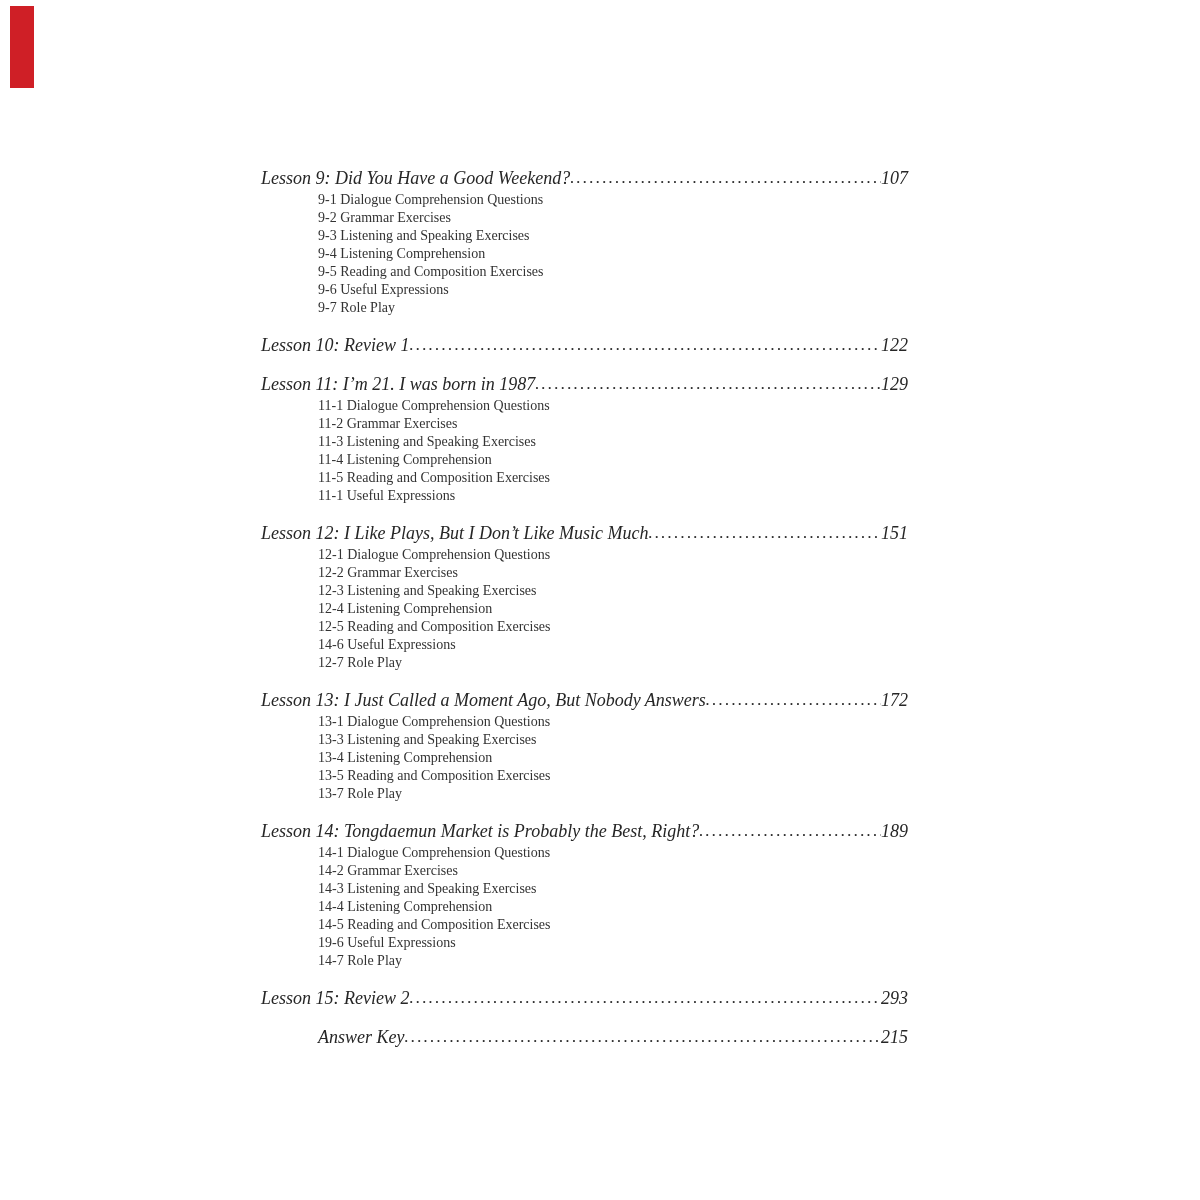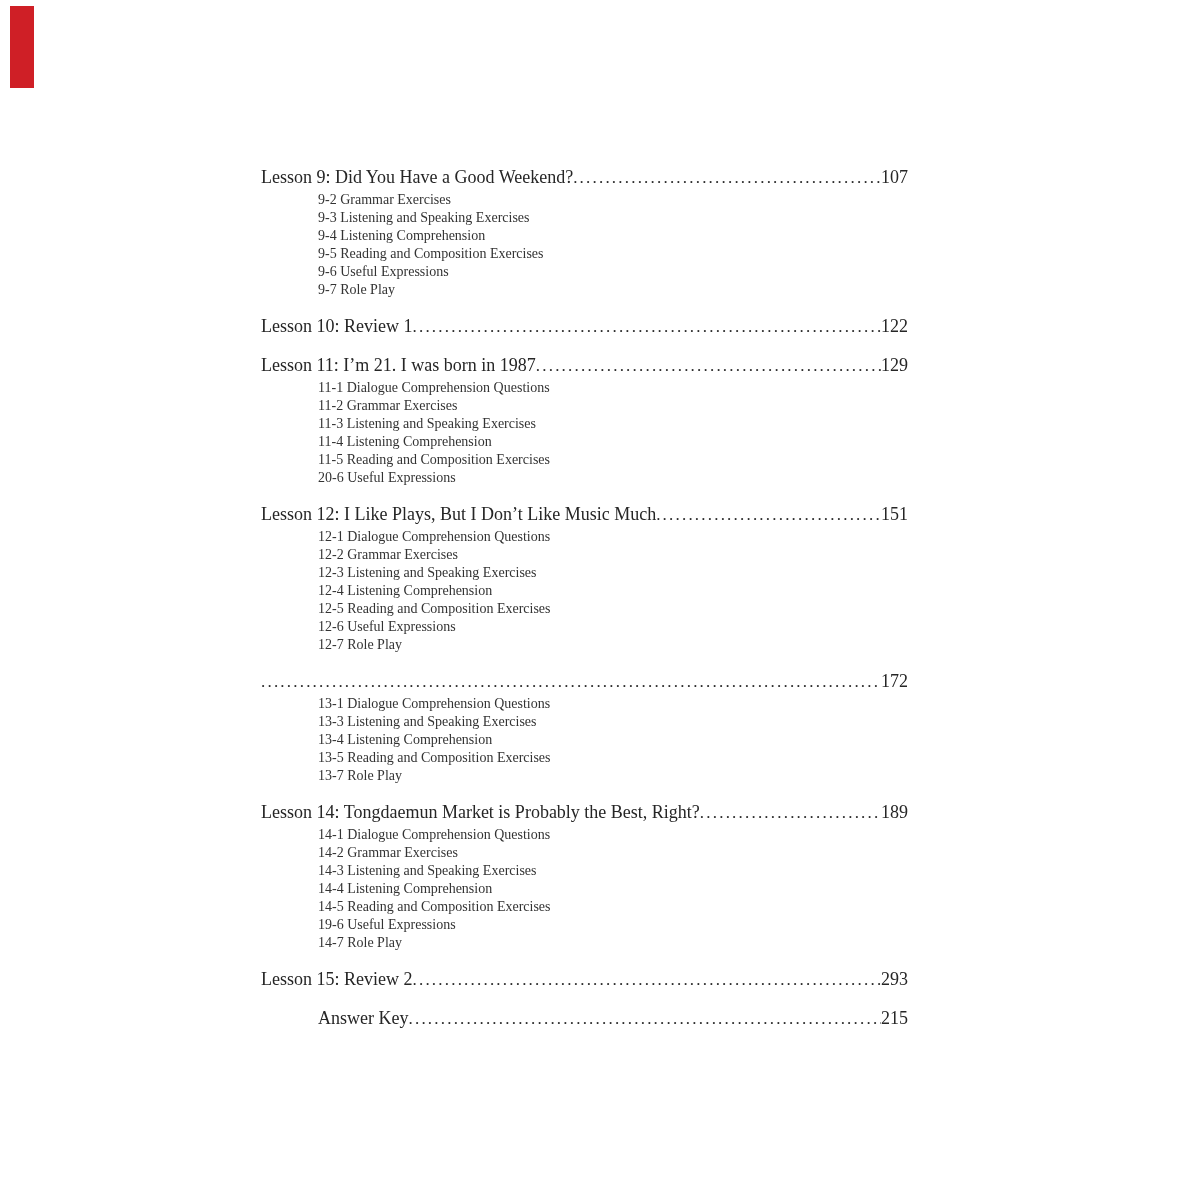"Lesson 9: Did You Have" .toc-line { align-items: flex-start -> flex-end; font-style: none -> italic }
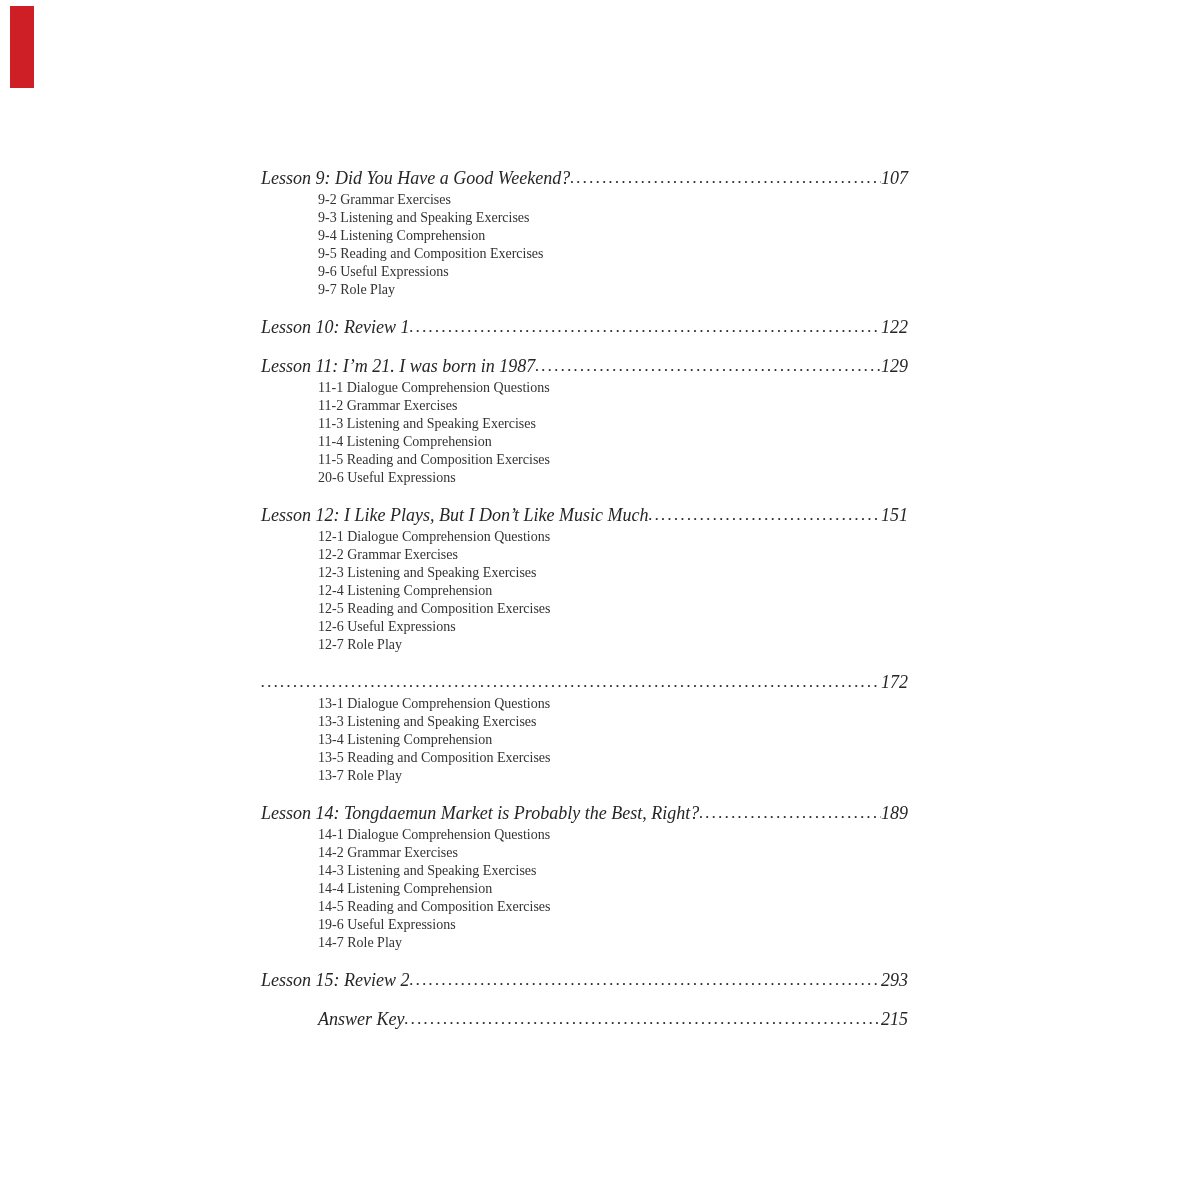"9-1 Dialogue Comprehension Questions" div.sub { html: none -> <div>9-1 Dialogue Comprehension Questions</div> }
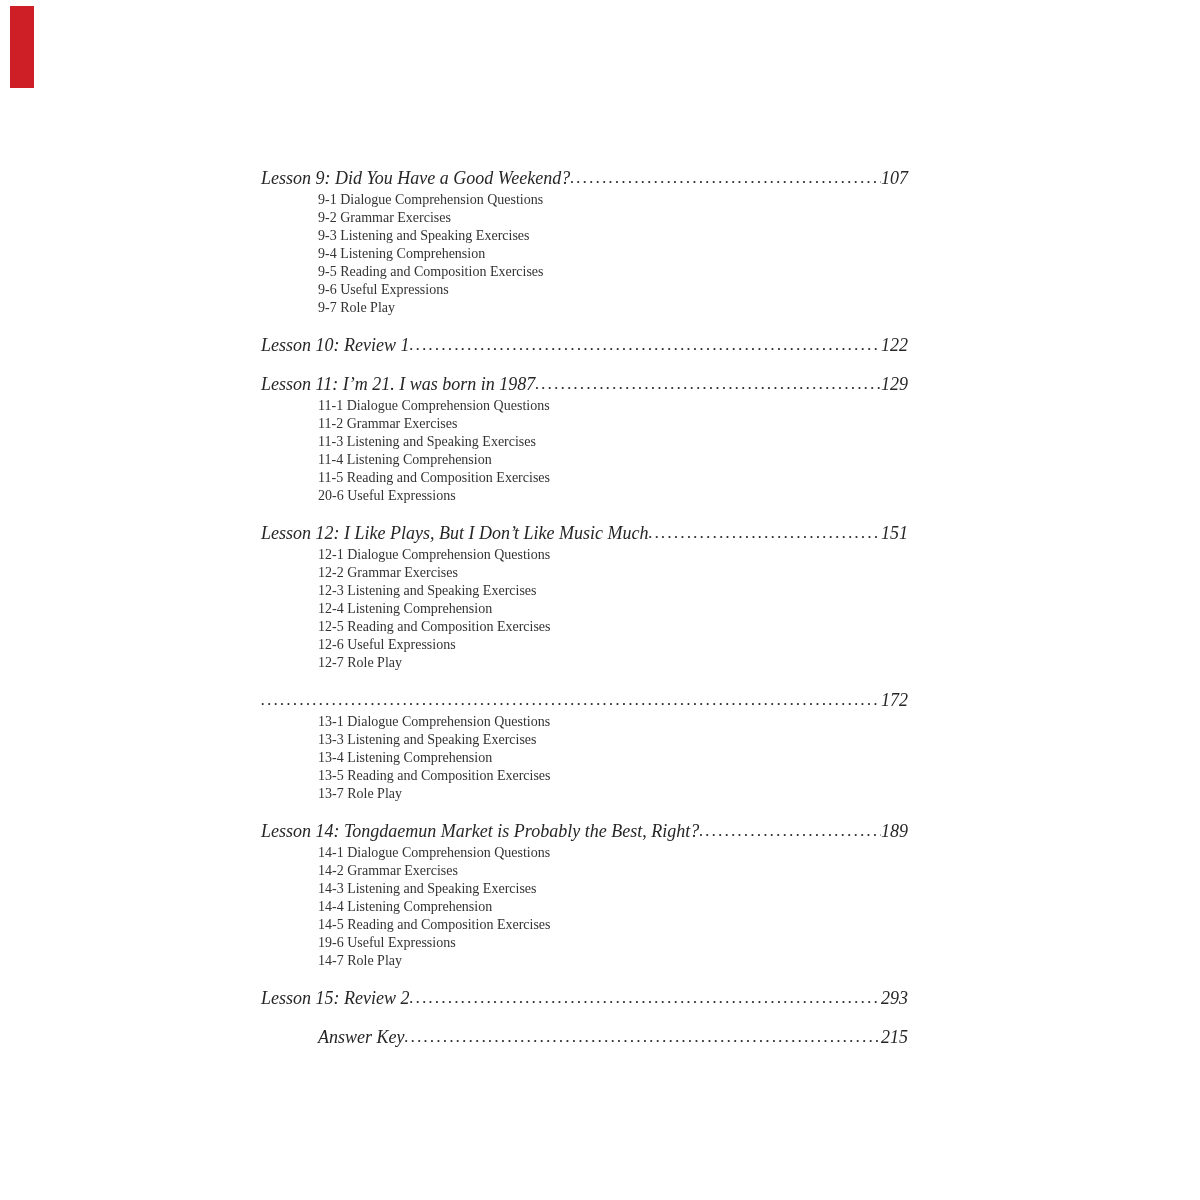"20-6 Useful Expressions" div.sub { text: 20-6 -> 11-1 }
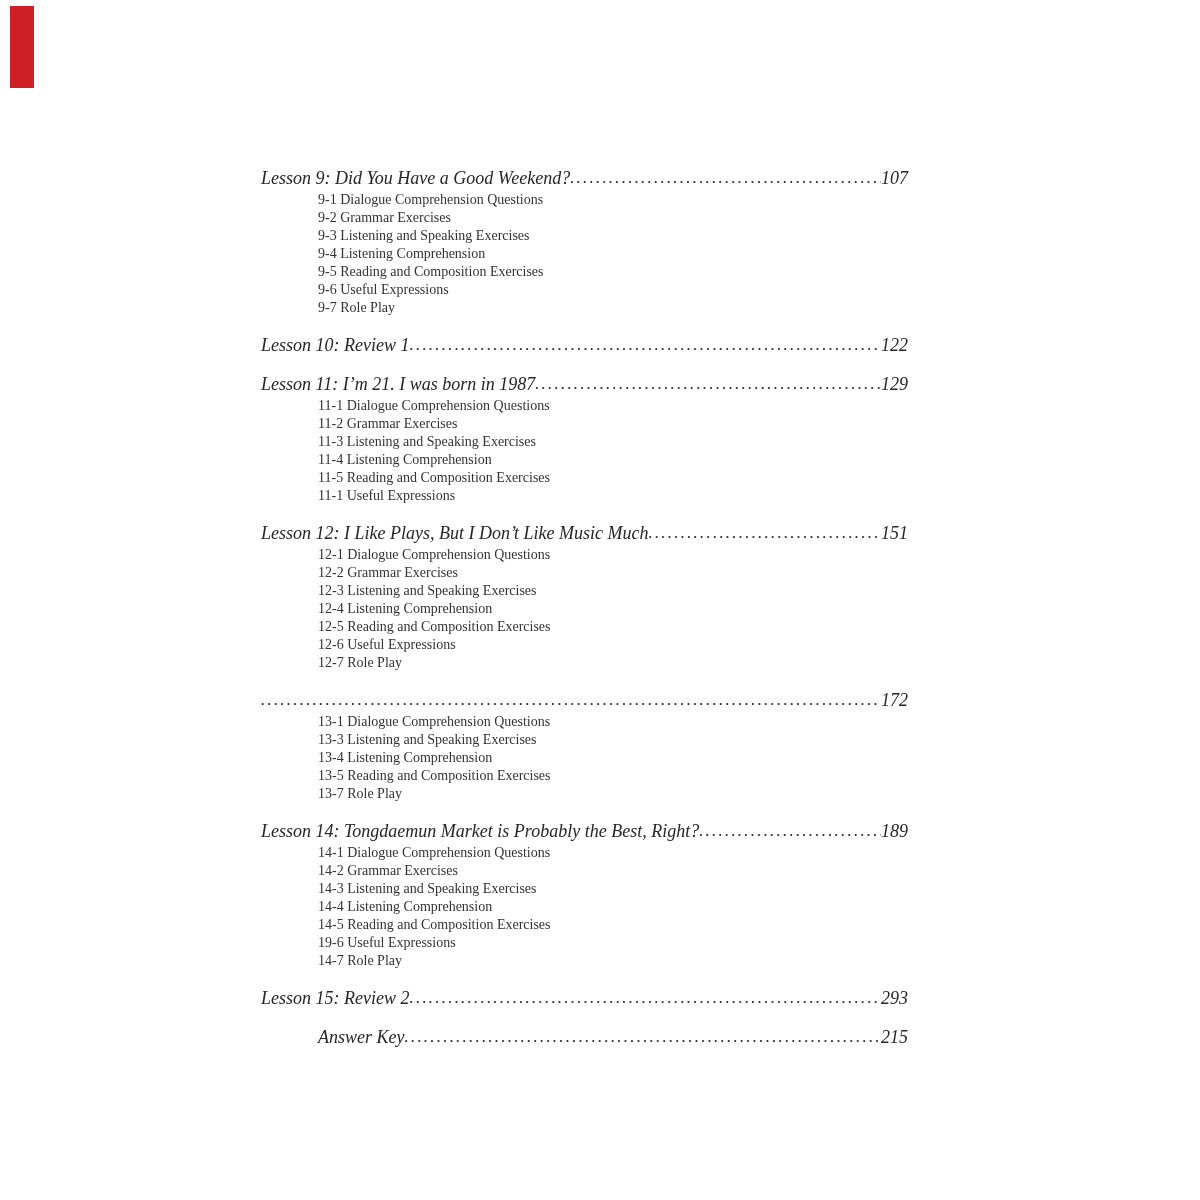"12-6 Useful Expressions" div.sub { text: 12-6 -> 14-6 }
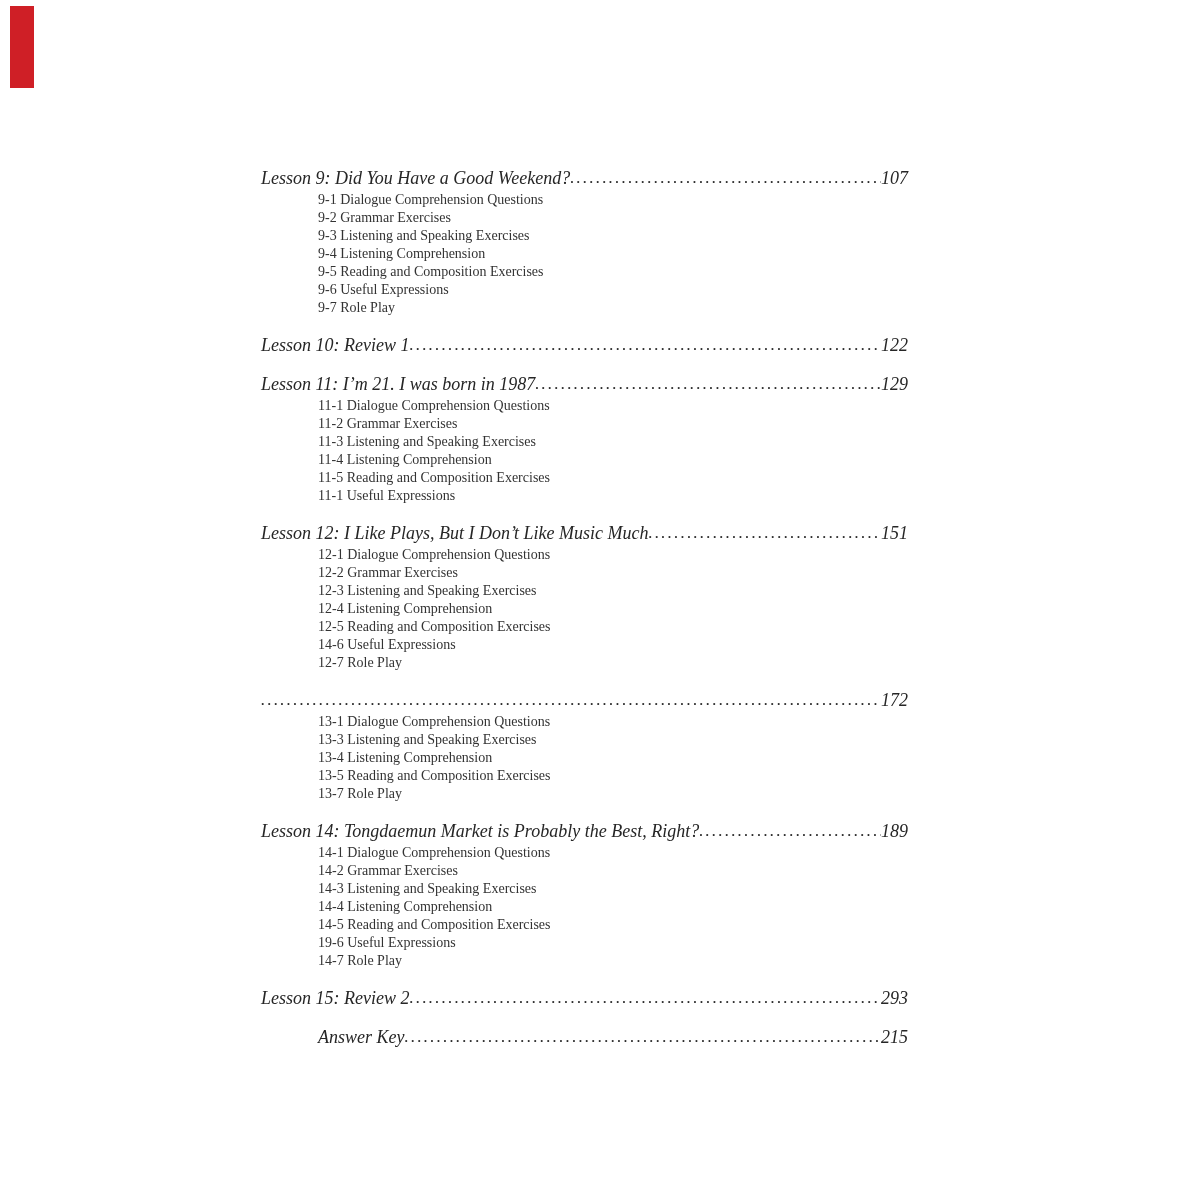"Lesson 13: I Just Called" span.t { html: none -> <span>Lesson 13: I Just Called a Moment Ago, But Nobody Answers</span> }
